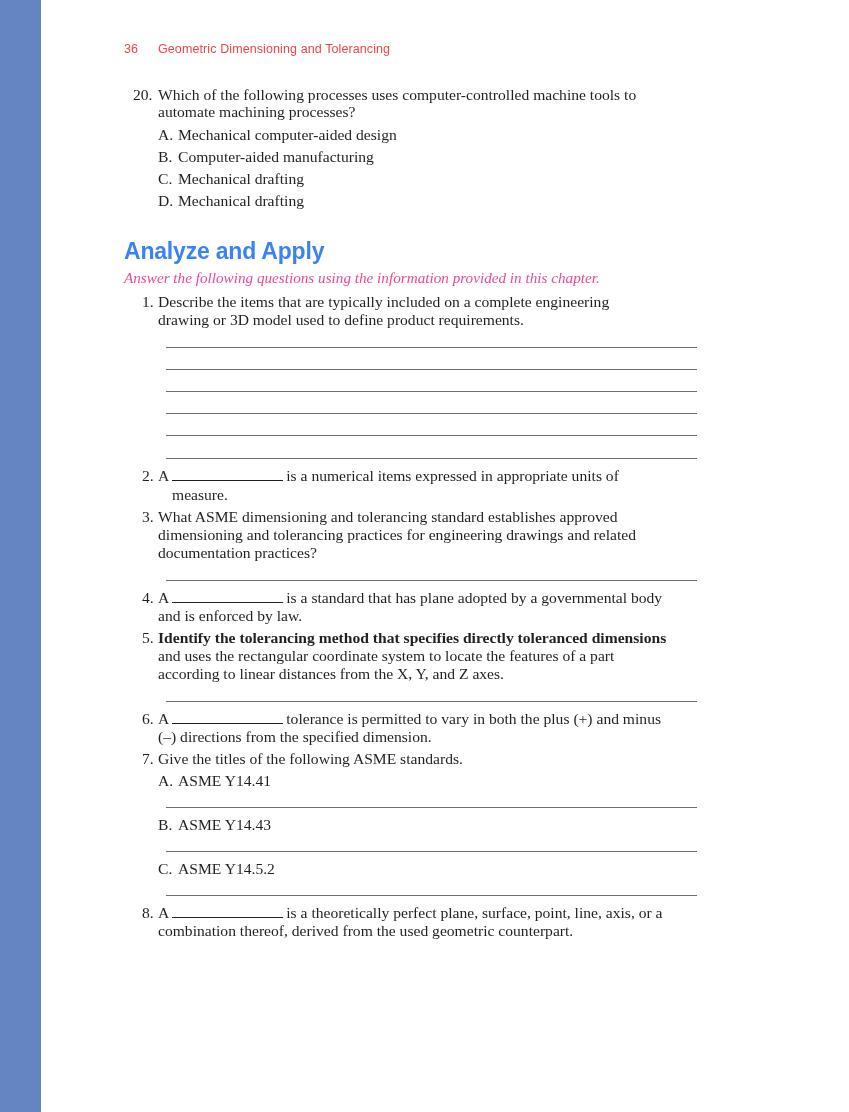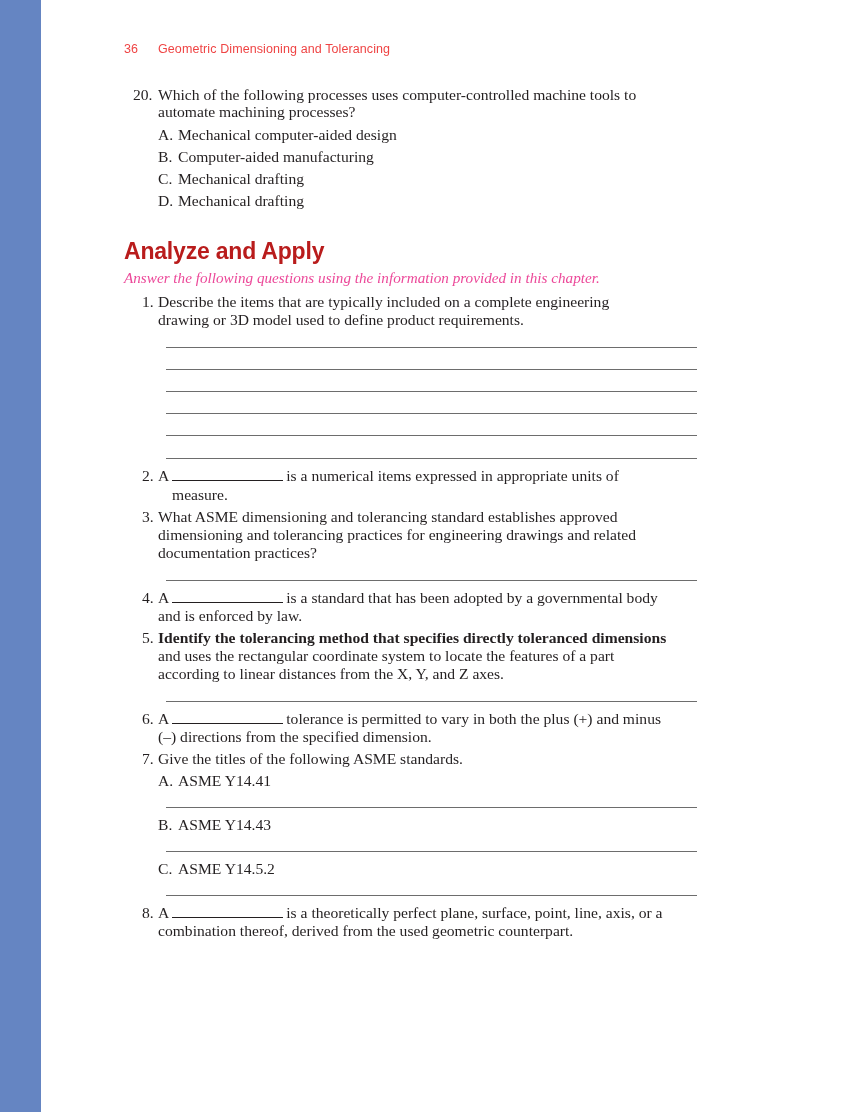"Analyze and Apply" .section-title { color: #b91c1c -> #3b82f6 }
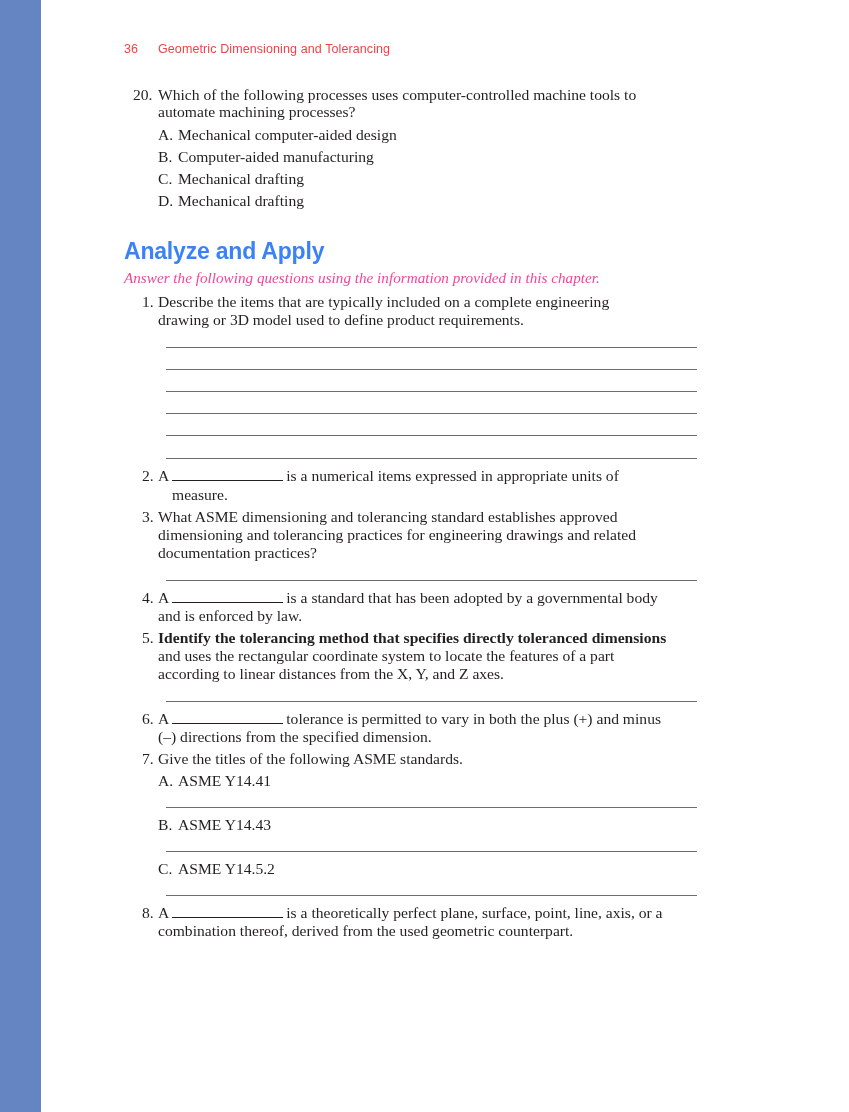"is a standard that has" span { text: been -> plane }
